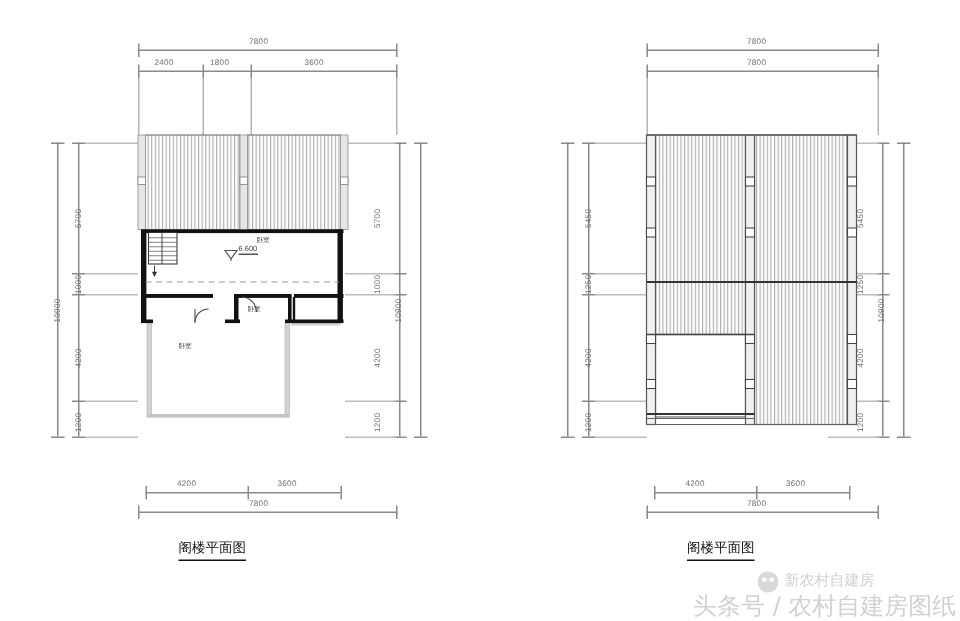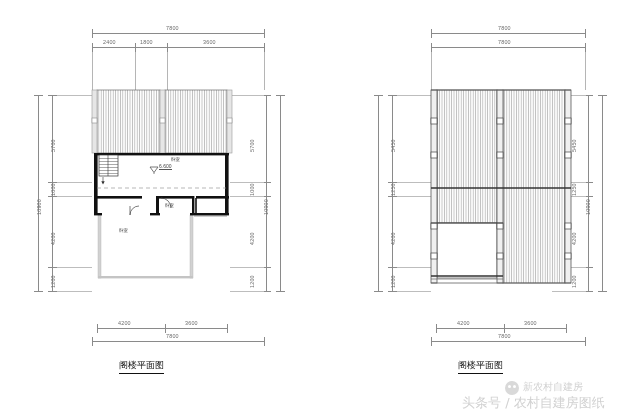"头条号 / 农村自建房图纸" .wm-bot { font-size: 13px -> 16px }
